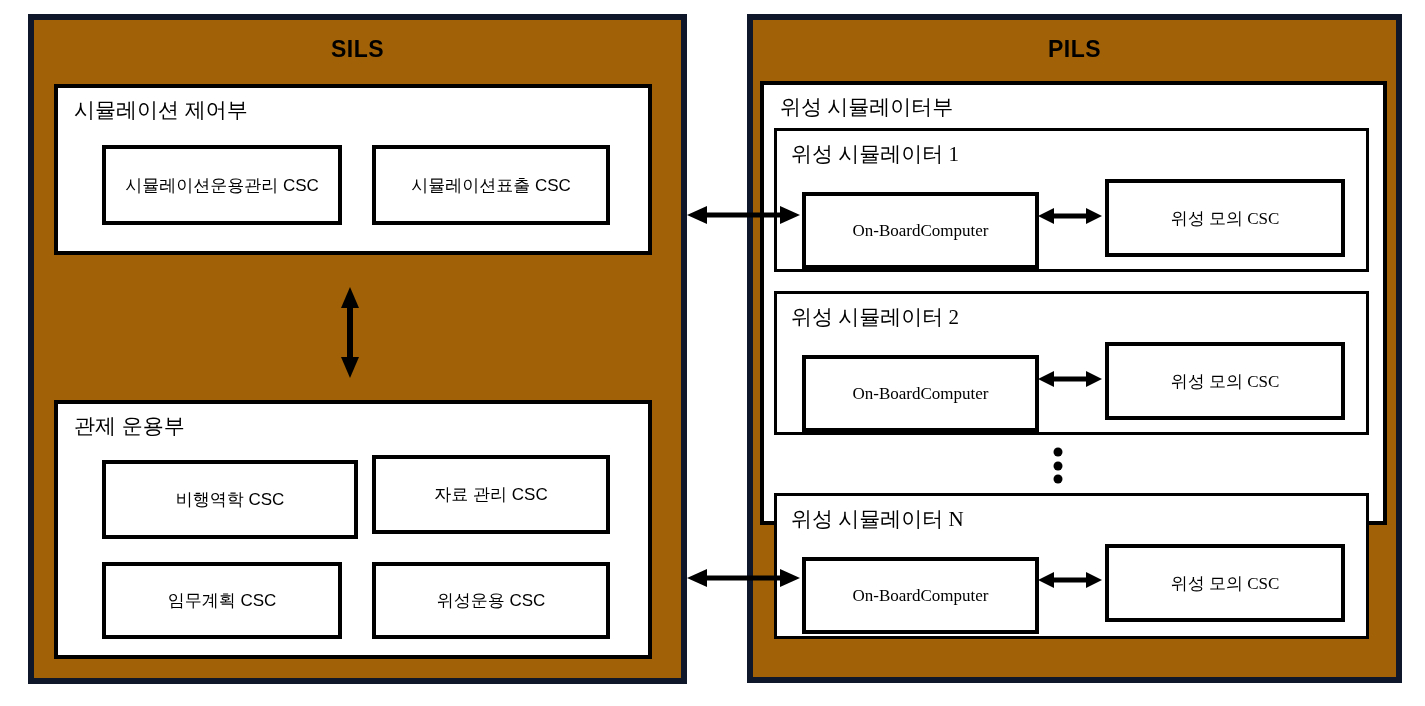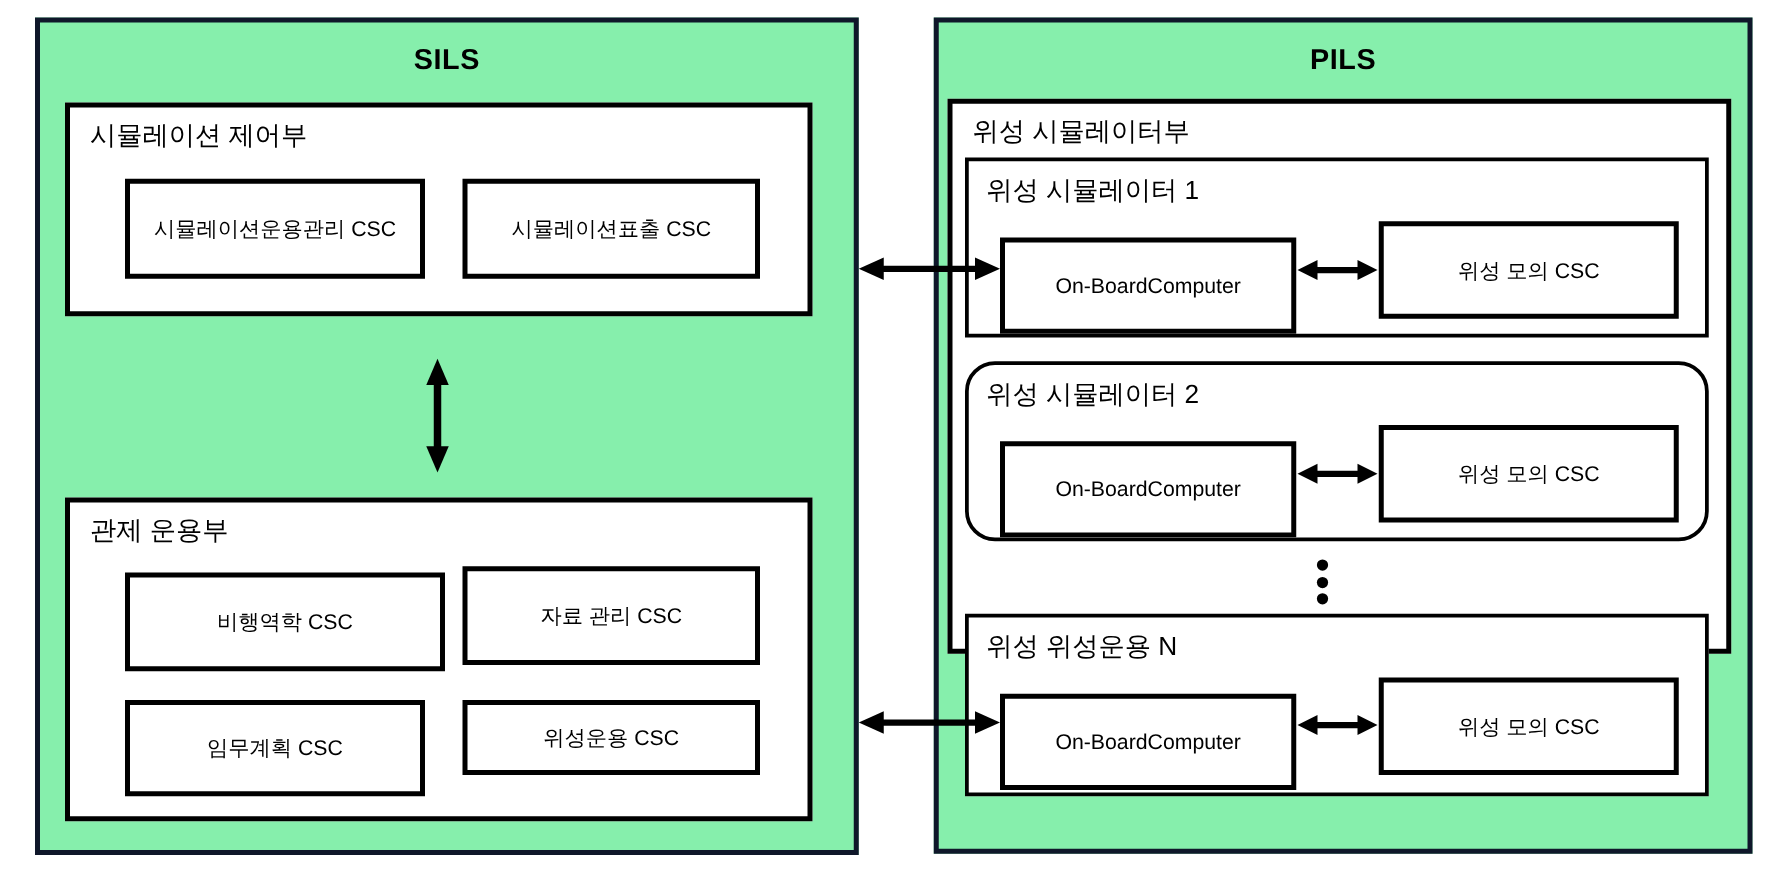"SILS" .panel { background: #86efac -> #a16207; border: 4px solid #0f172a -> 6px solid #0f172a }
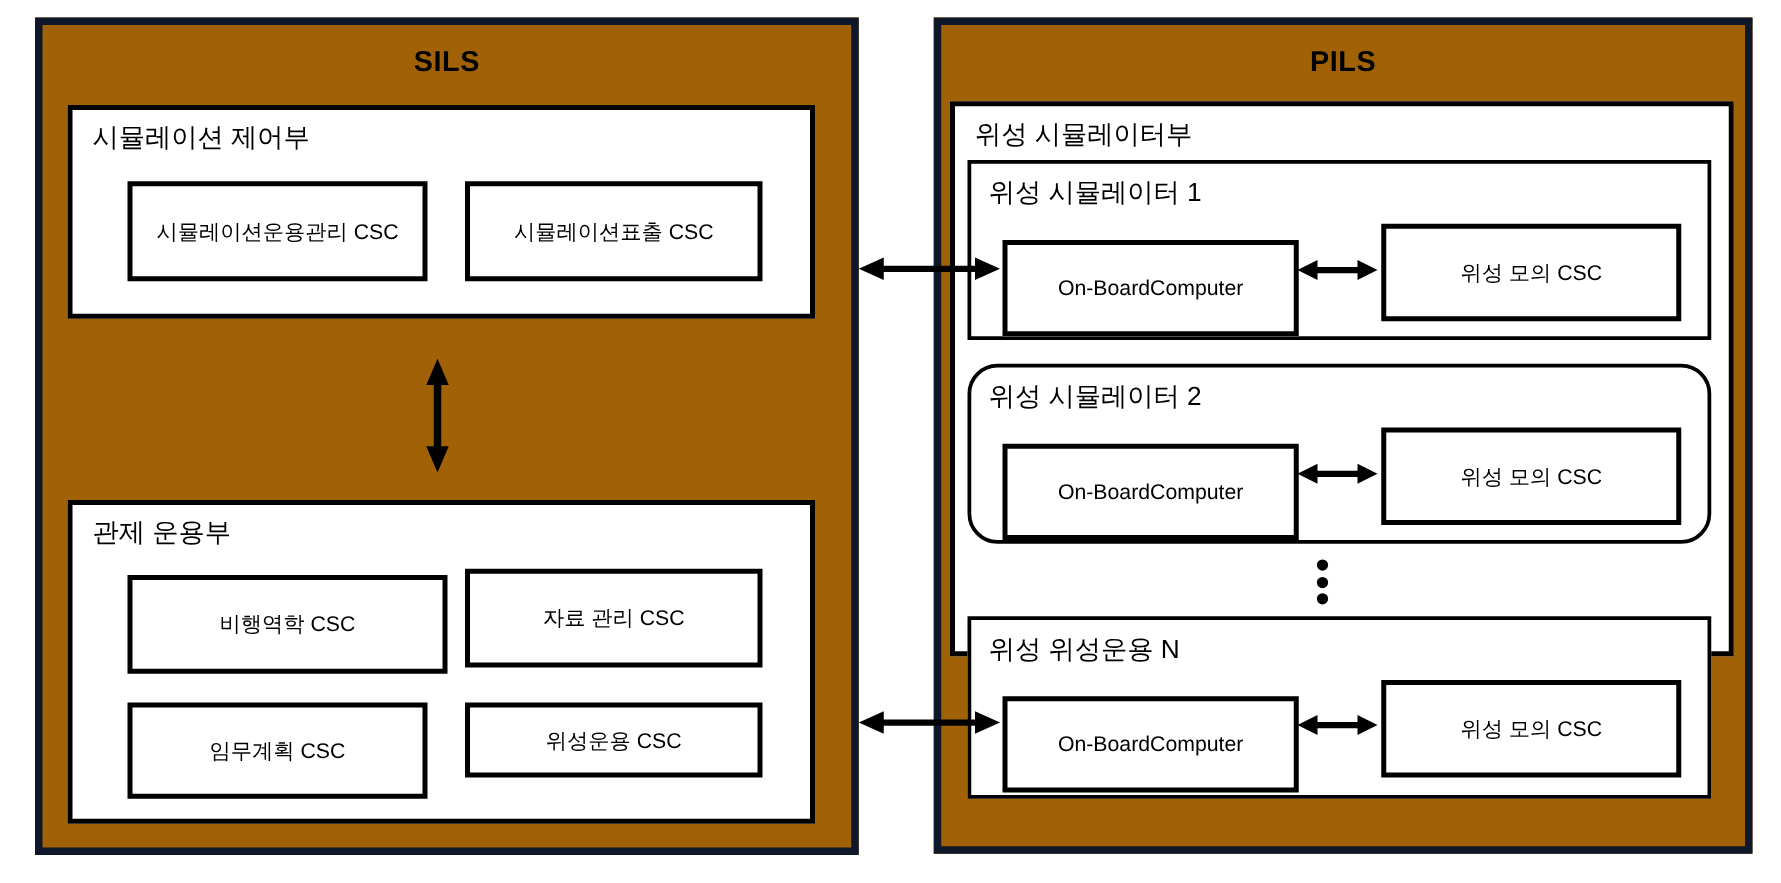"위성 시뮬레이터부" #sim-section { font-family: none -> Liberation Serif, serif }
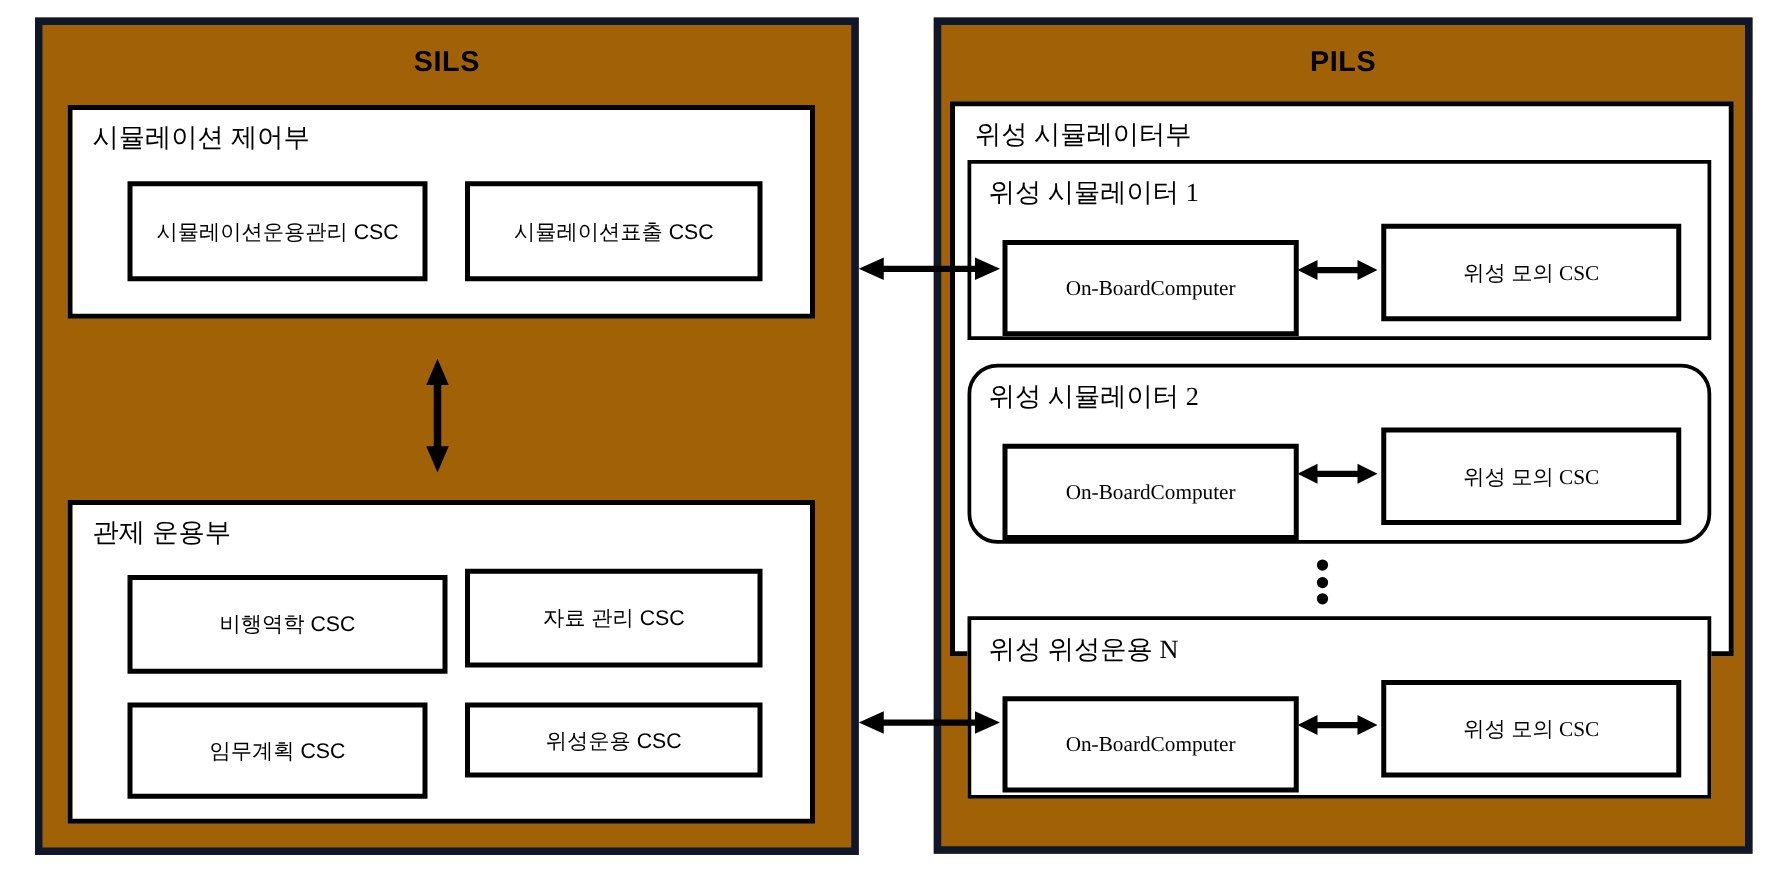"위성 시뮬레이터 2" #sim-box-1 { border-radius: 24px -> none }
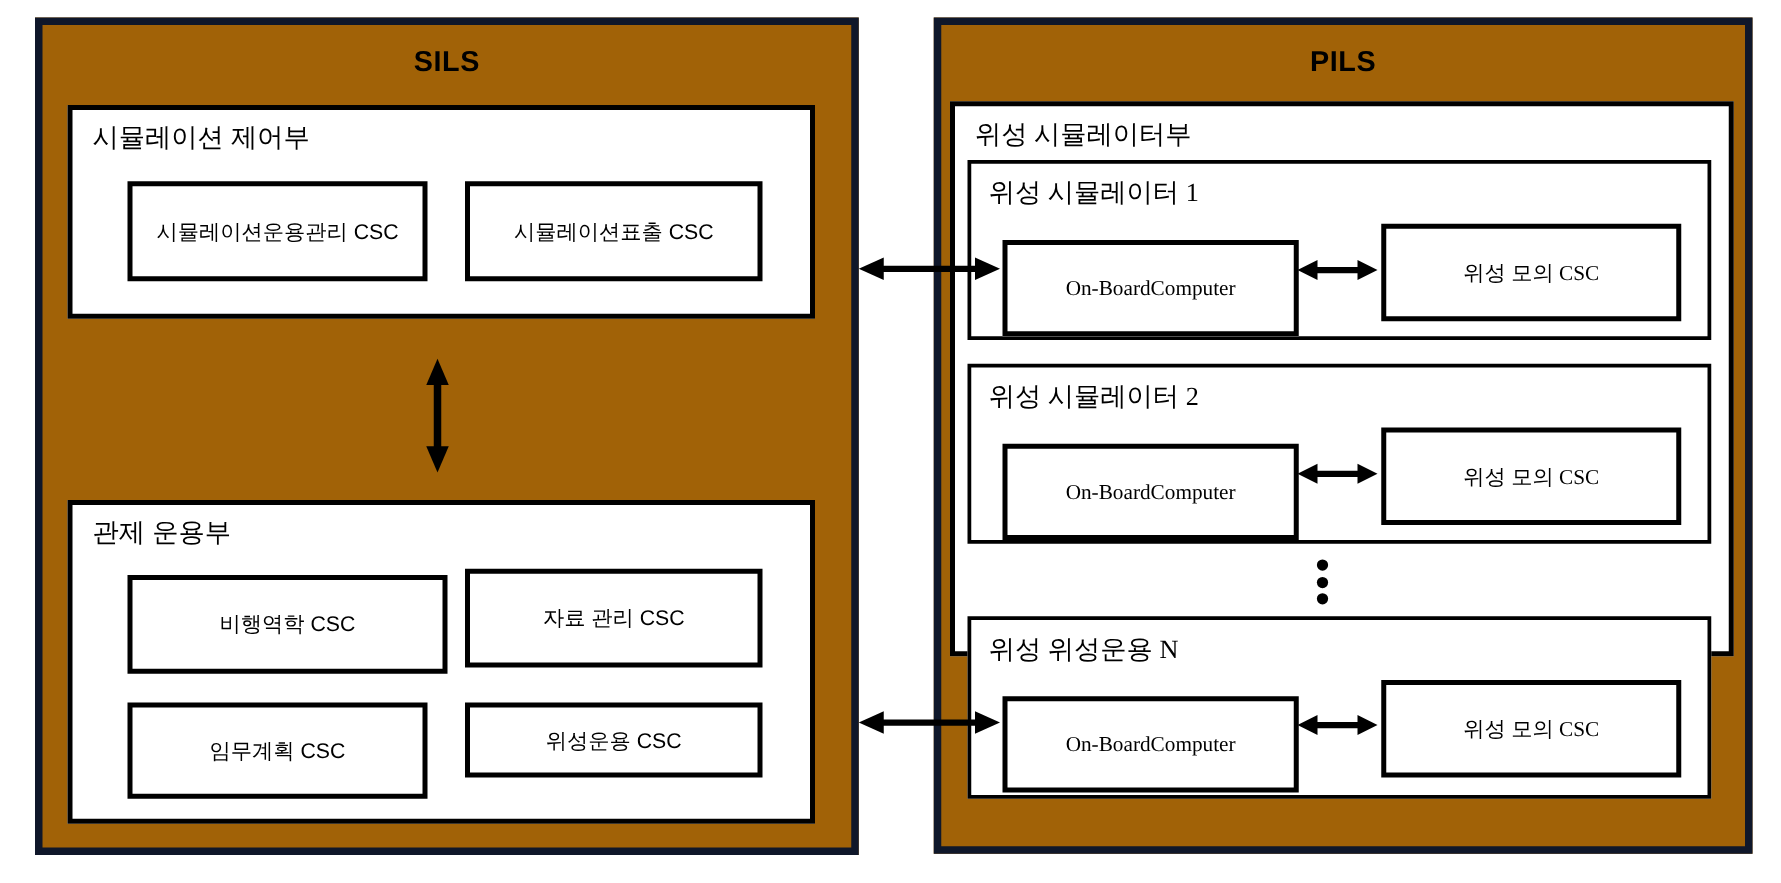"위성 위성운용 N" div.sim-label { text: 위성운용 -> 시뮬레이터 }
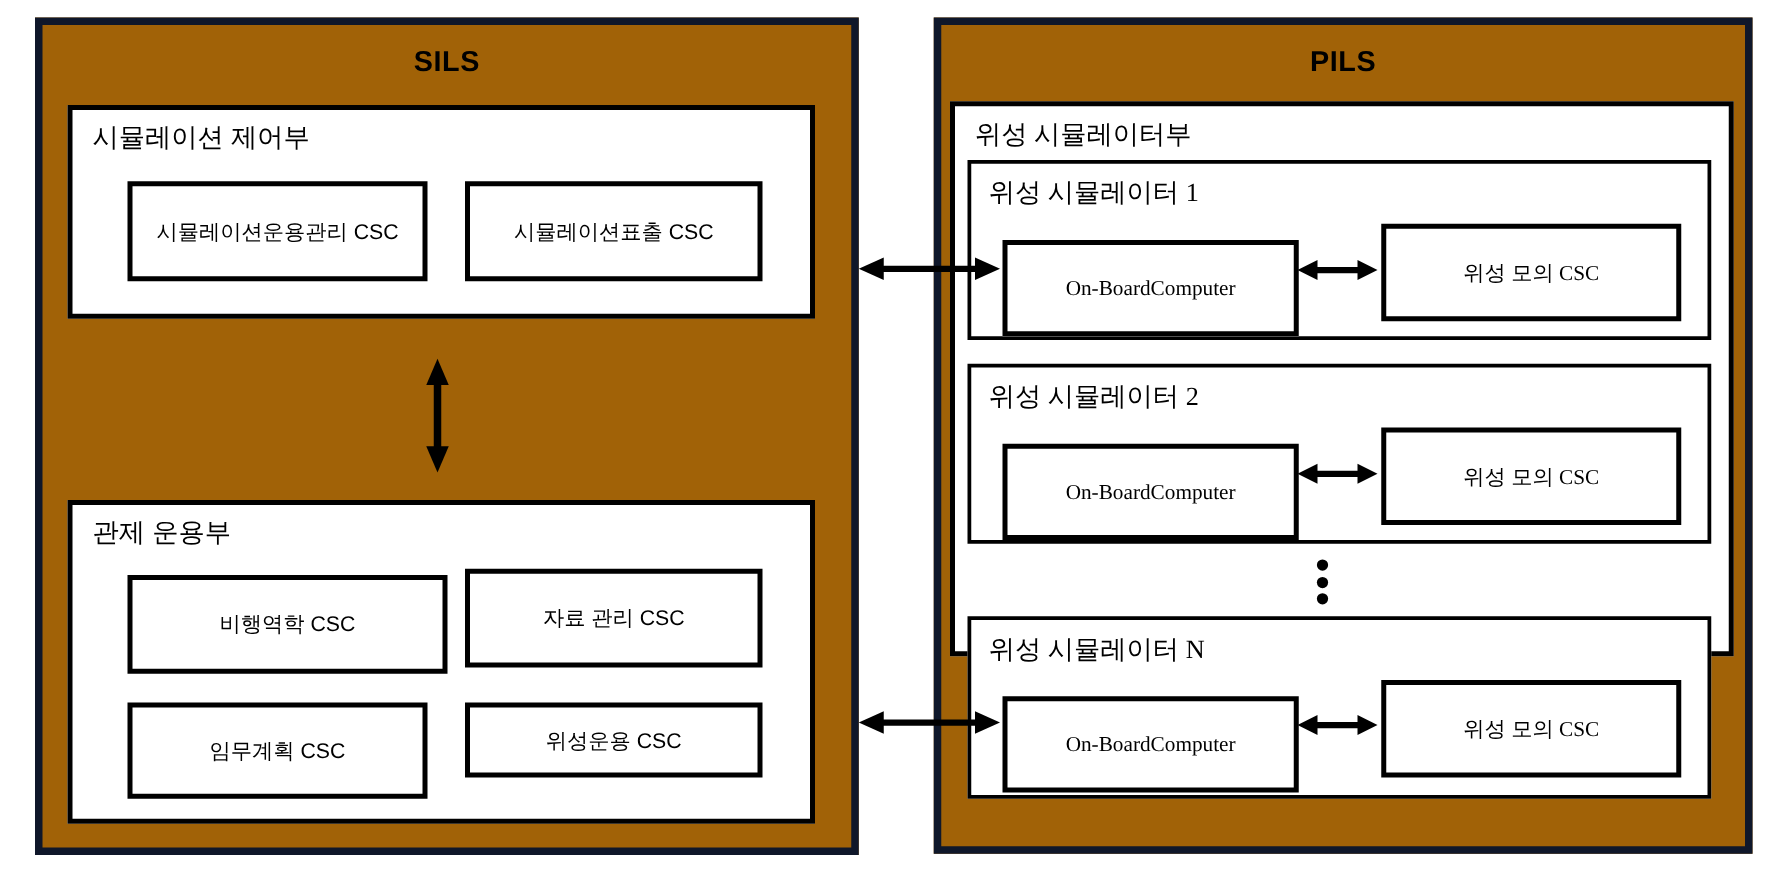"위성운용 CSC" #ops-box-3 { height: 60px -> 77px }
